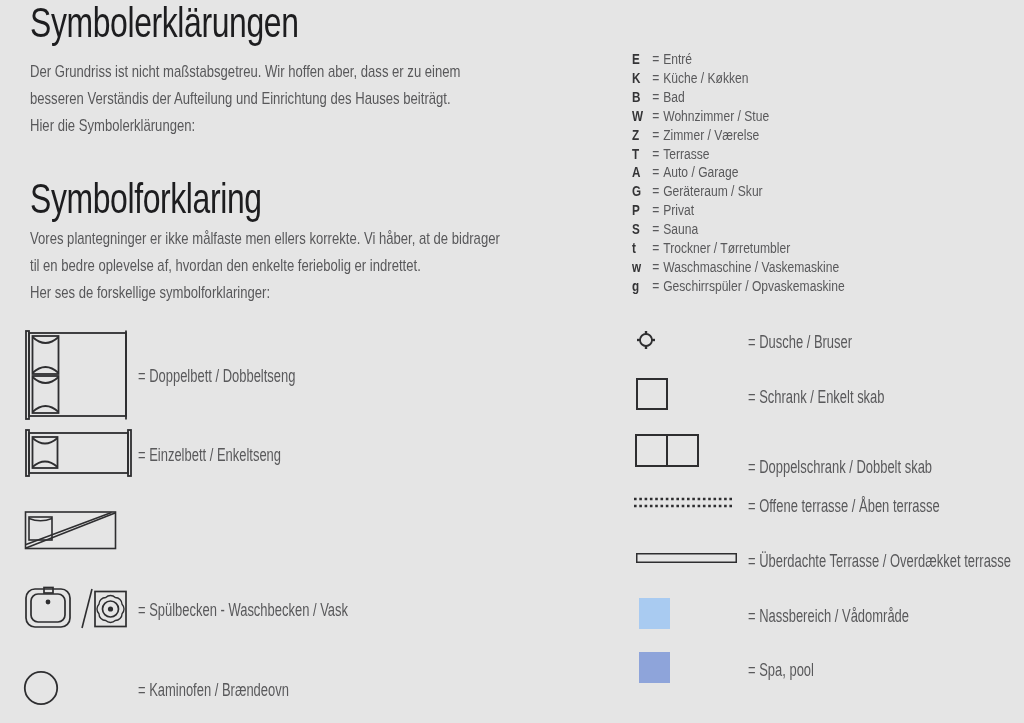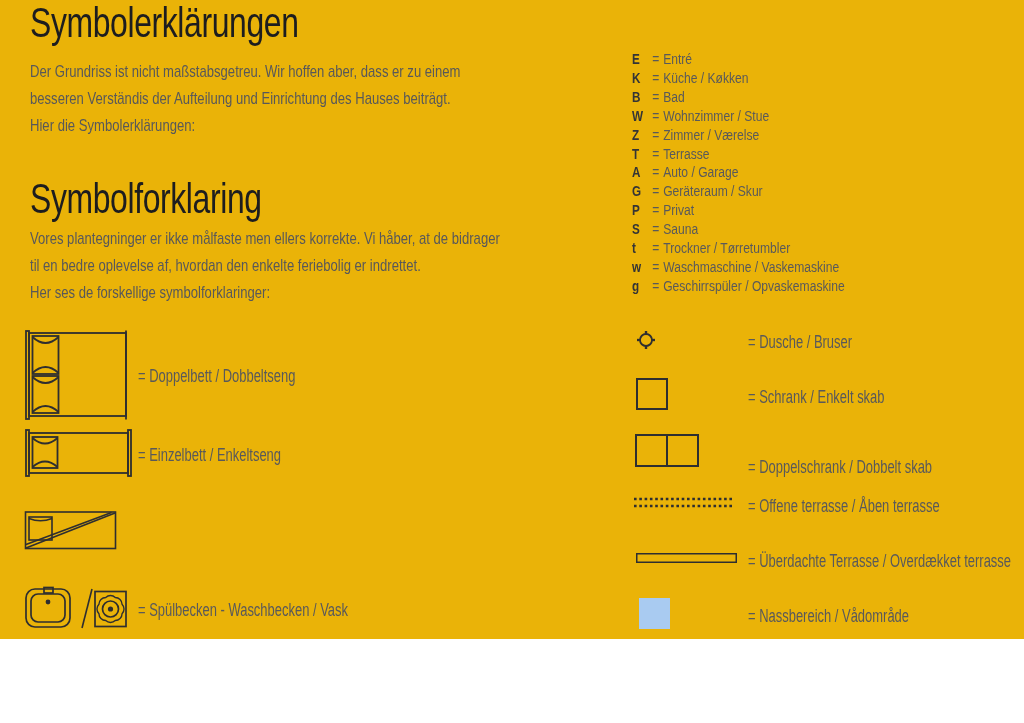"Symbolerklärungen" #page { background: #eab308 -> #e5e5e5; height: 639px -> 723px }
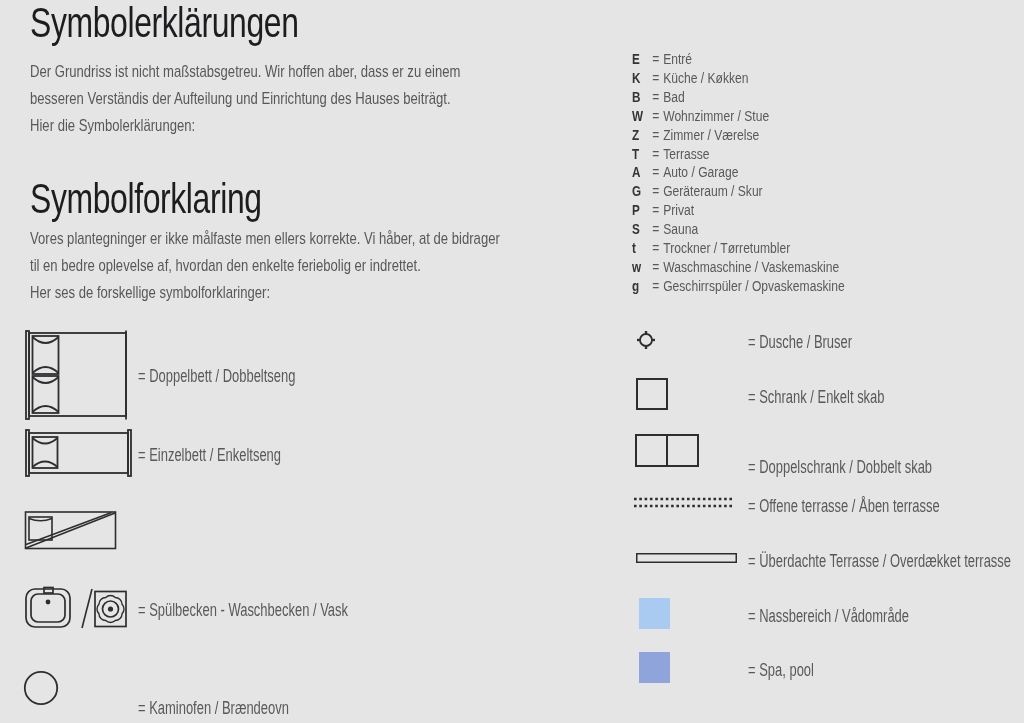"= Kaminofen / Brændeovn" div.sym-label { margin-top: 18px -> none }
